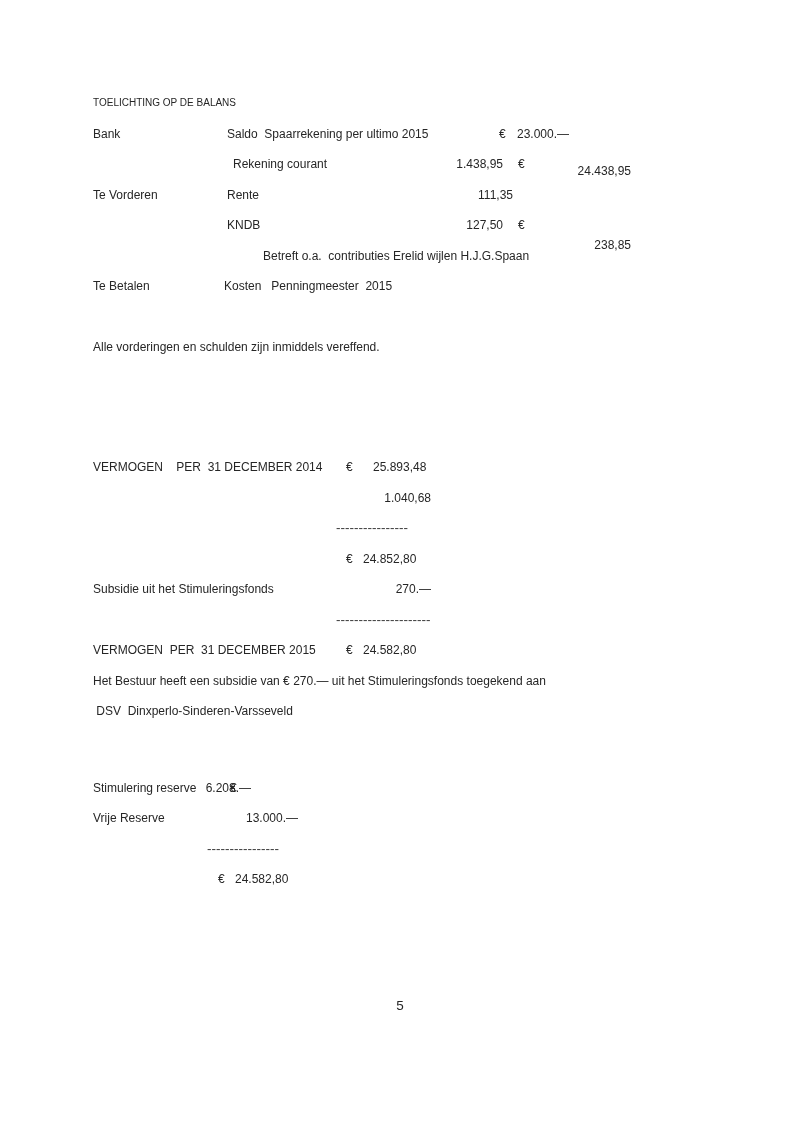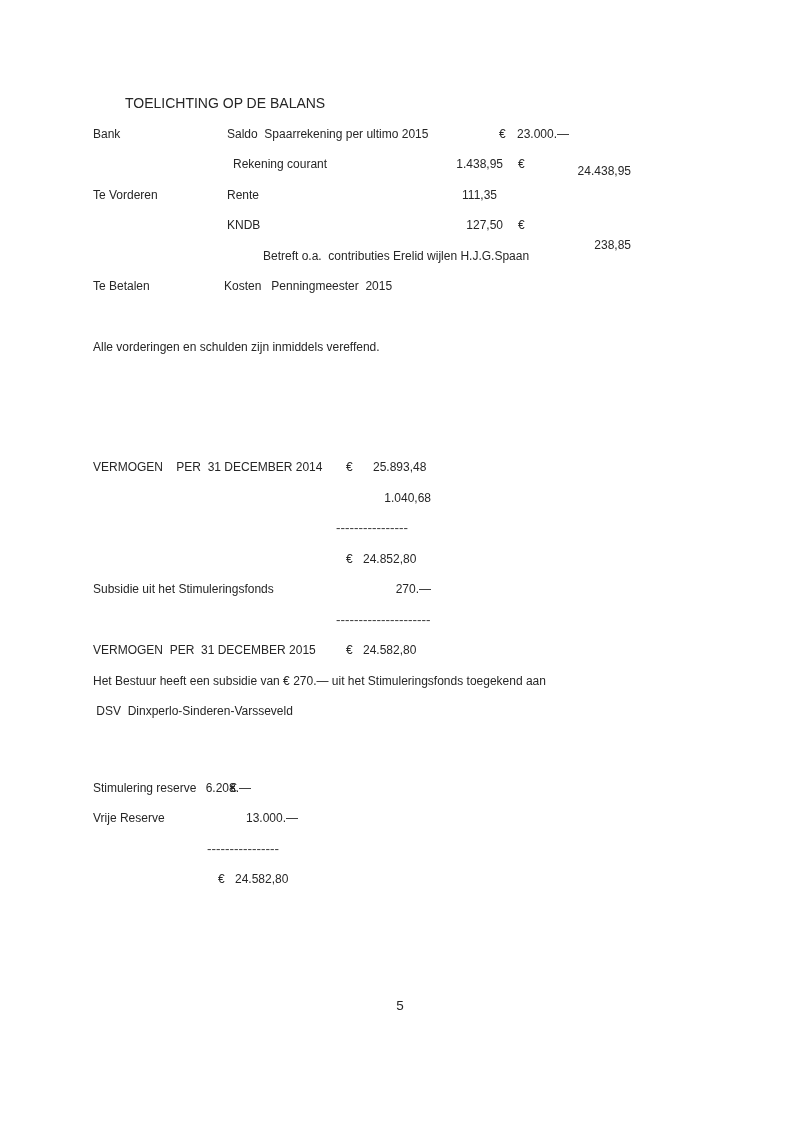"TOELICHTING OP DE BALANS" .heading { font-size: 14px -> 10px; margin-left: 32px -> none }
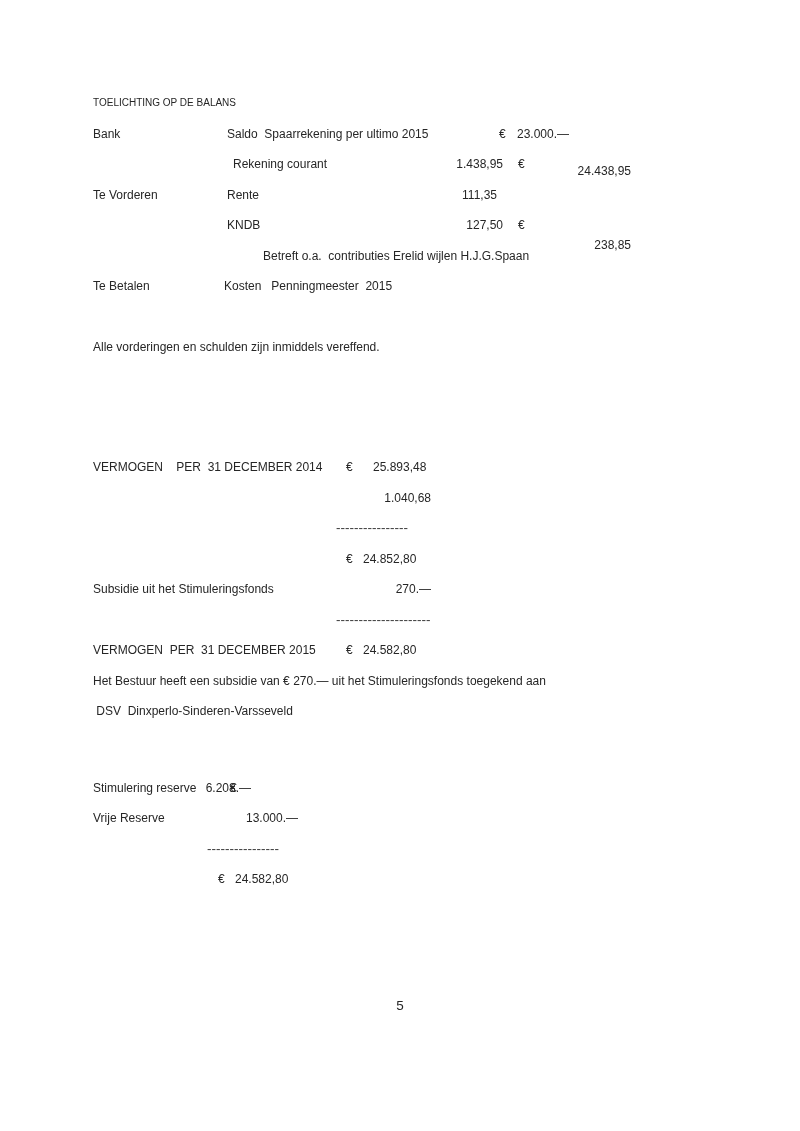"111,35" span.amt-right { left: 284px -> 300px }
